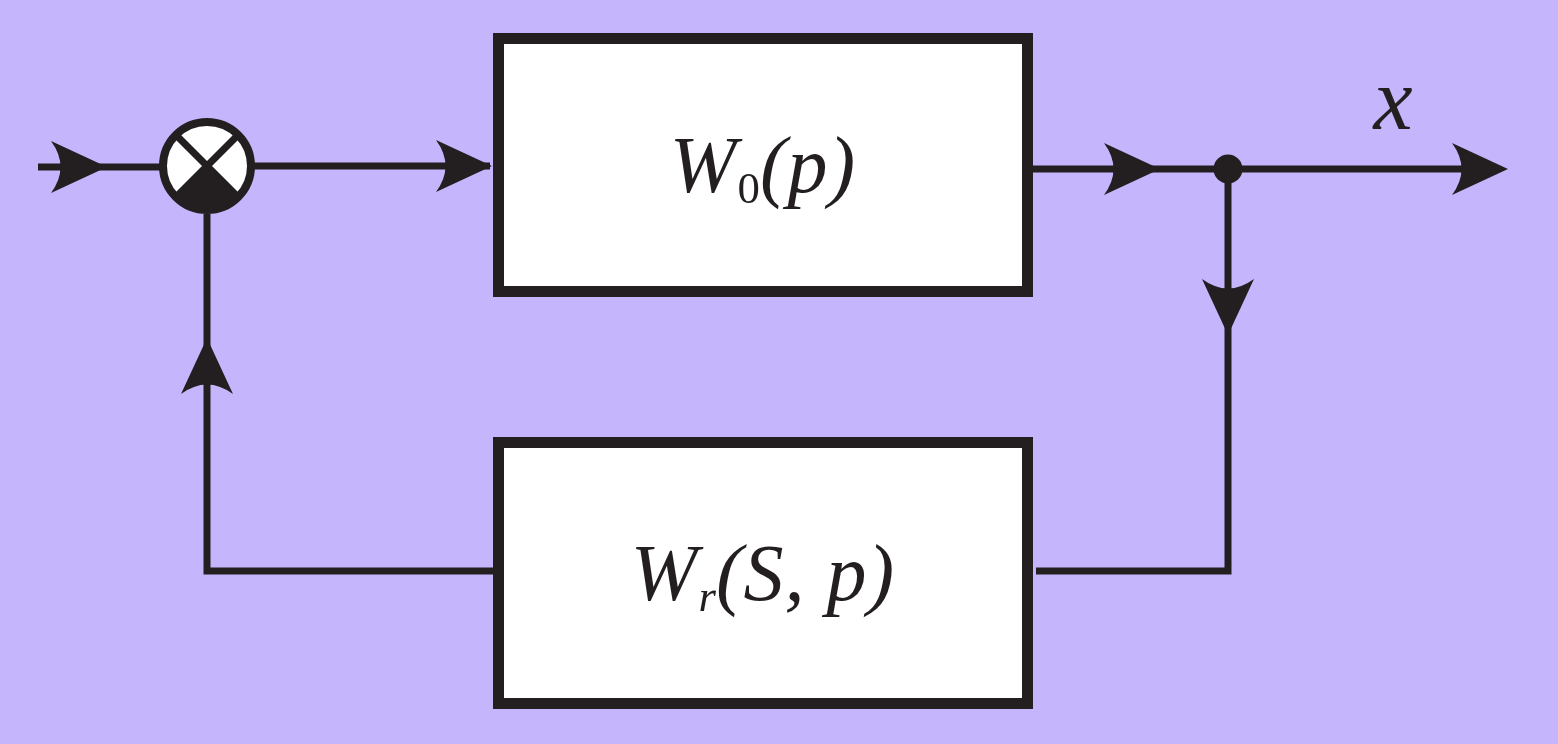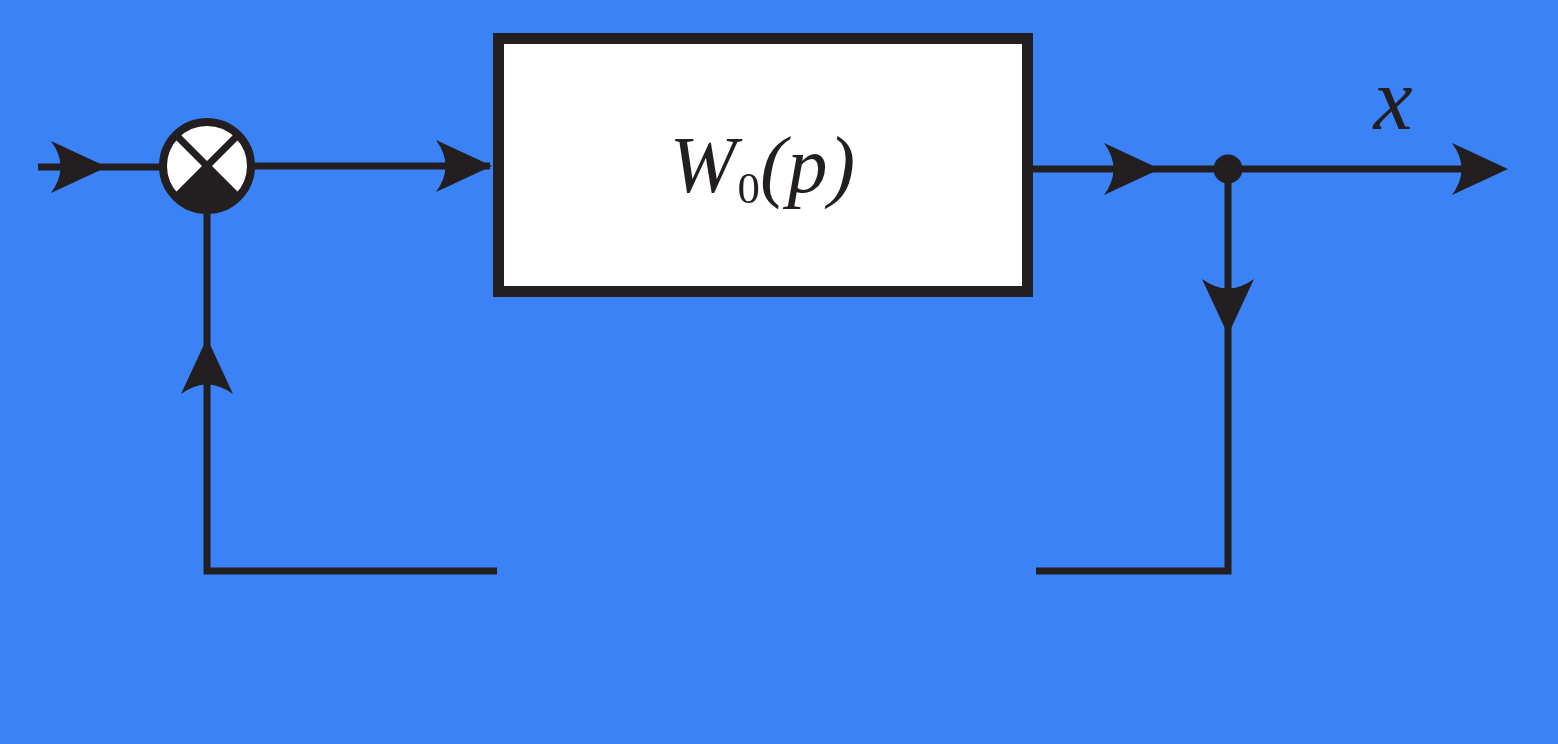"W0(p)" .stage { background: #3b82f6 -> #c4b5fd }
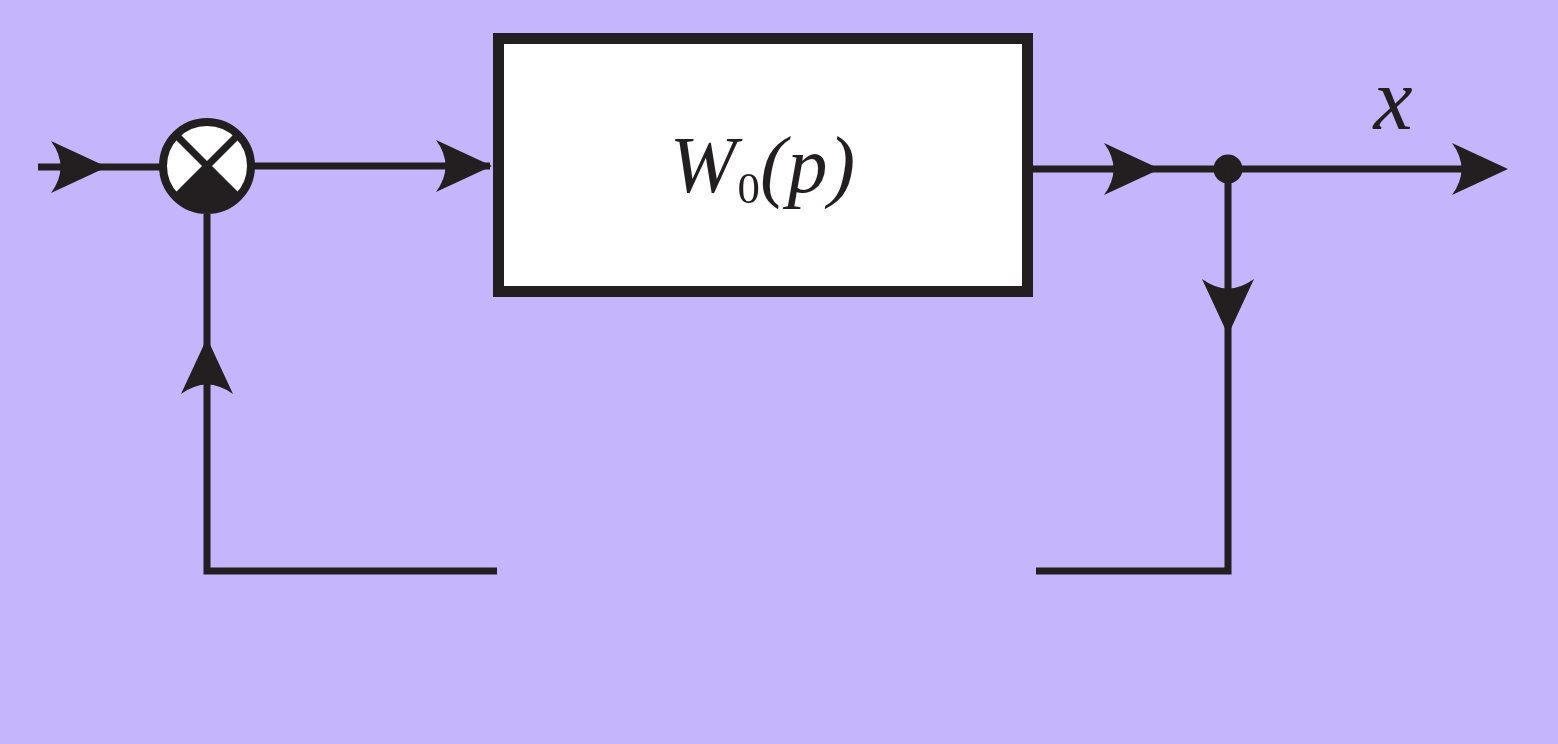"Wr(S, p)" div.block { html: none -> <div> <span><span>W</span><span>r</span><span>(S, p)</span></span> </div> }
